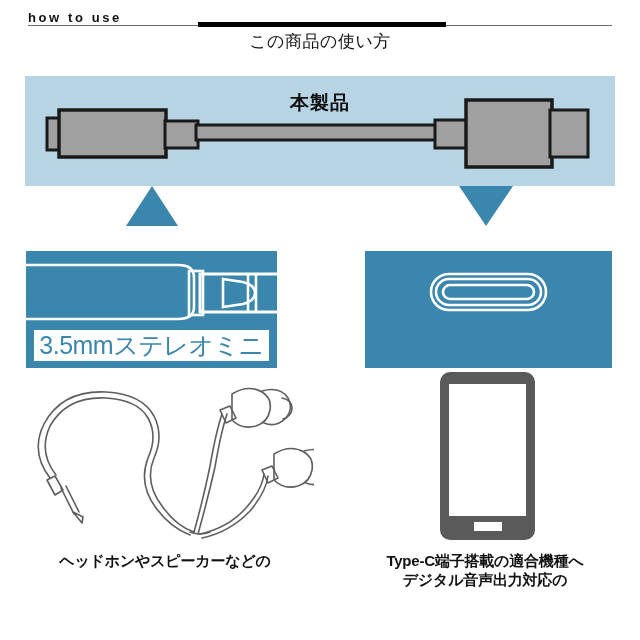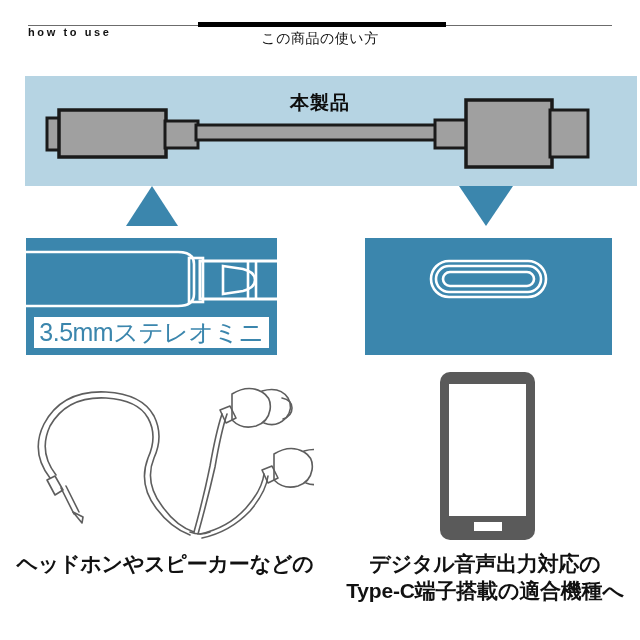"how to use" #kicker { font-size: 11px -> 13px; margin-top: 16px -> none }
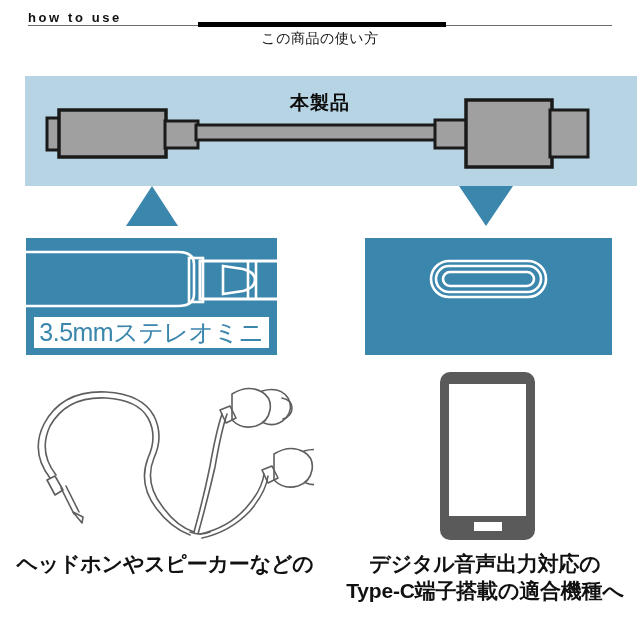"この商品の使い方" #page-title { font-size: 14px -> 17px }
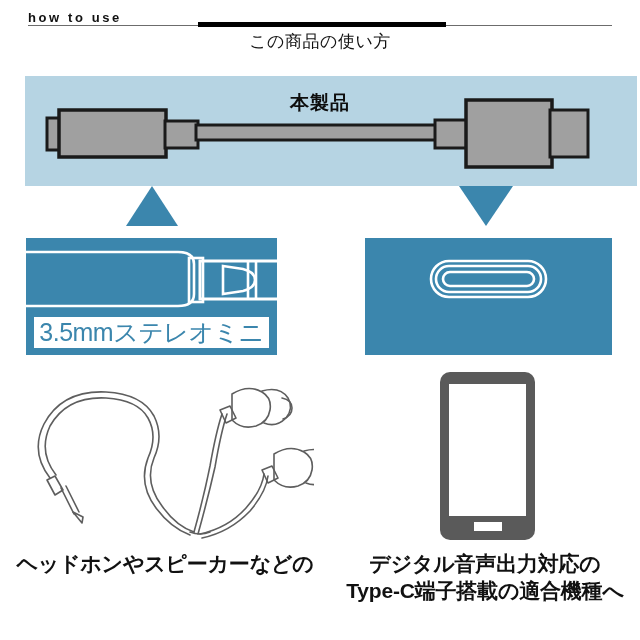"本製品" #product-panel { padding-left: 22px -> none }
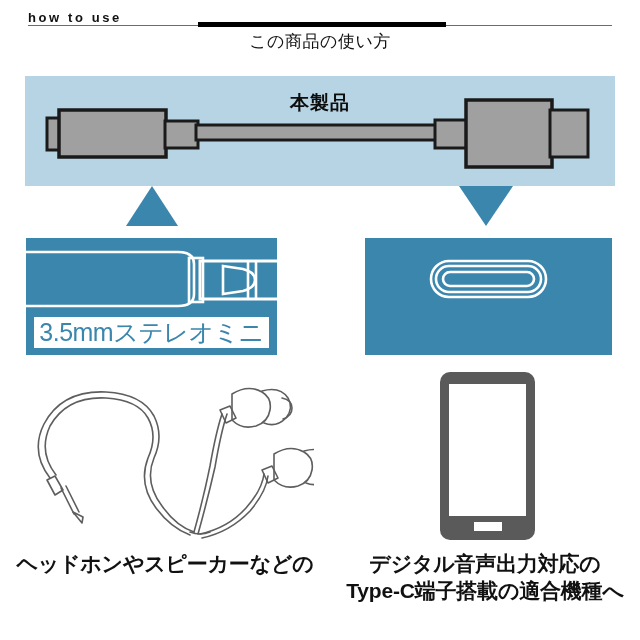"3.5mmステレオミニ" .conn-card { margin-top: none -> 13px }
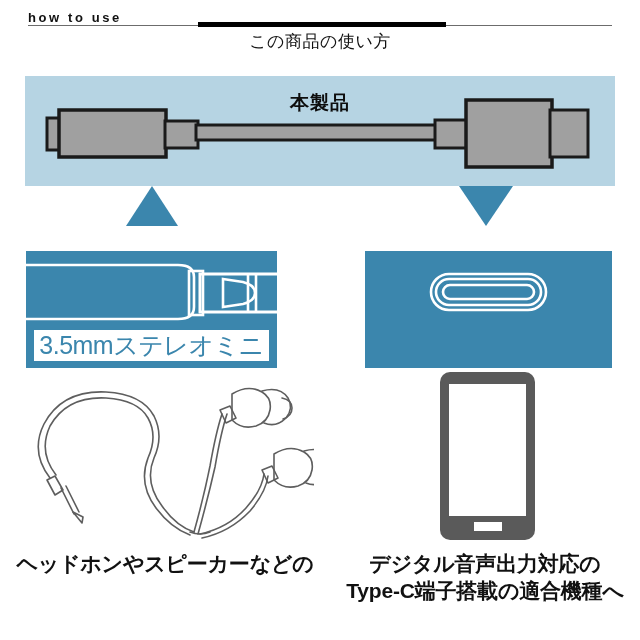"ヘッドホンやスピーカーなどの" .caption { font-size: 21px -> 15px }
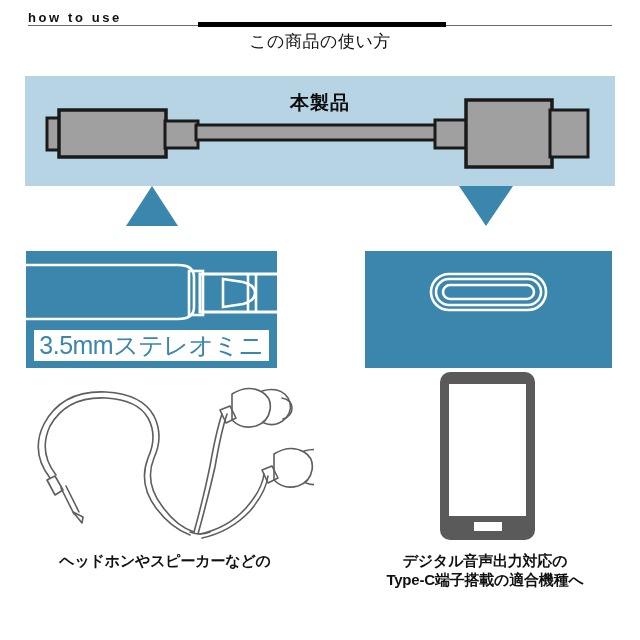"デジタル音声出力対応の" span.caption-line { order: before "Type-C端子搭載の適合機種へ" -> after "Type-C端子搭載の適合機種へ" }
